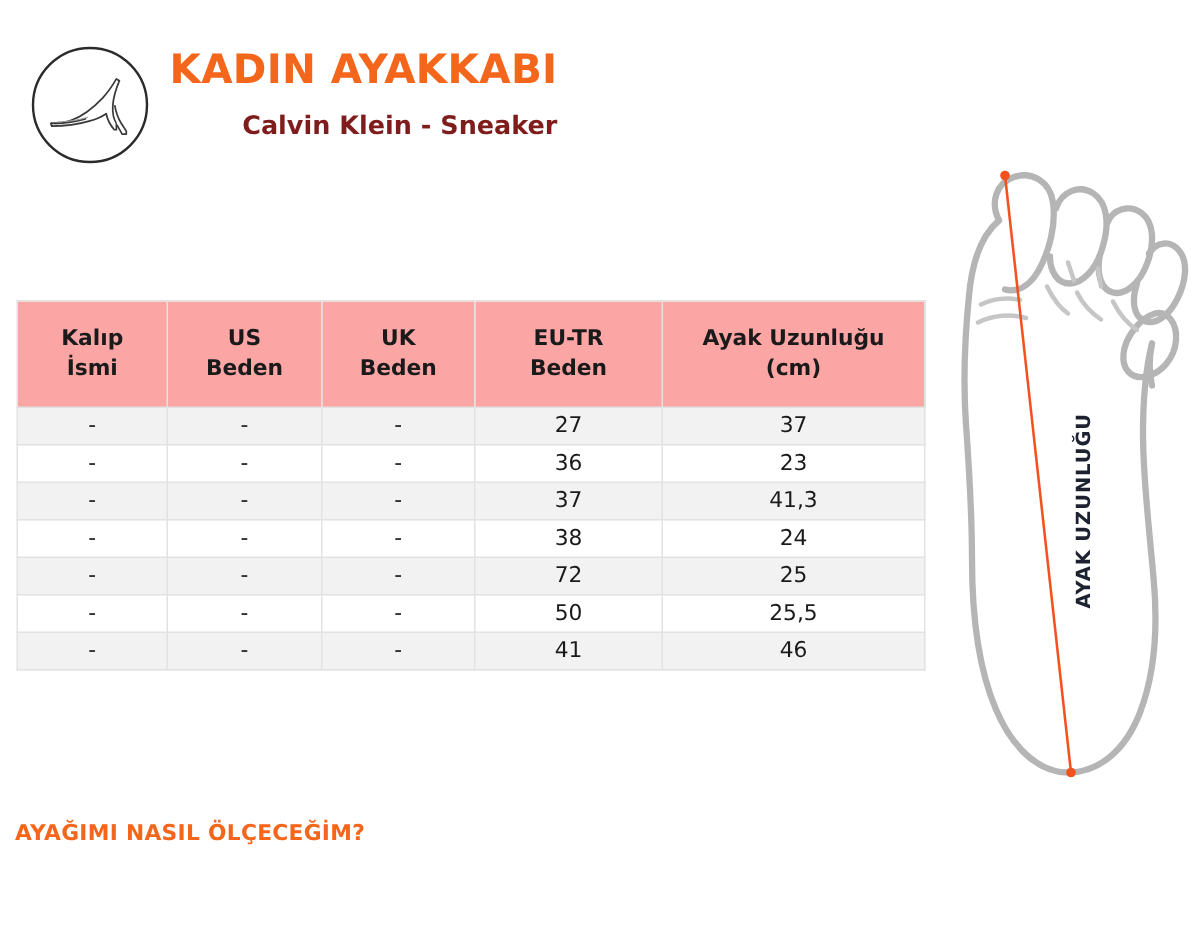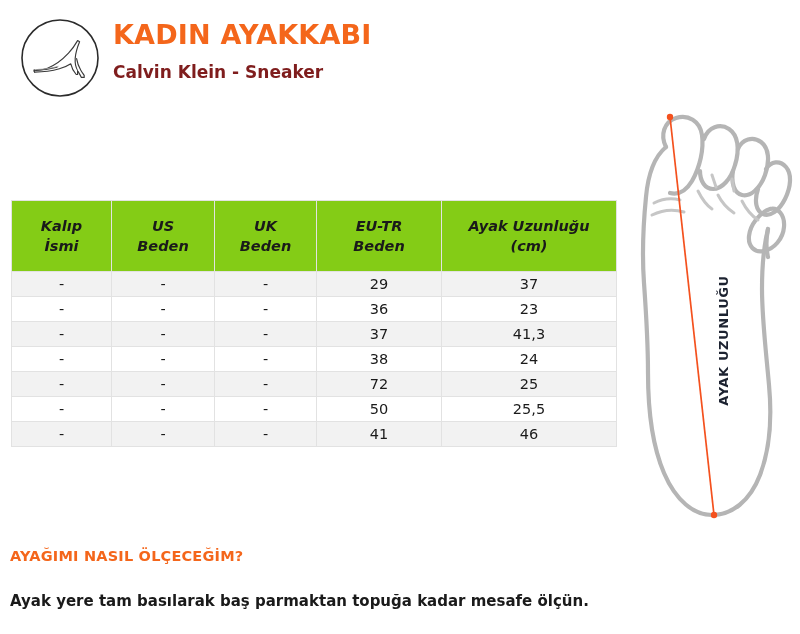"KADIN AYAKKABI" #header { text-align: none -> right; top: 0 -> 12px }
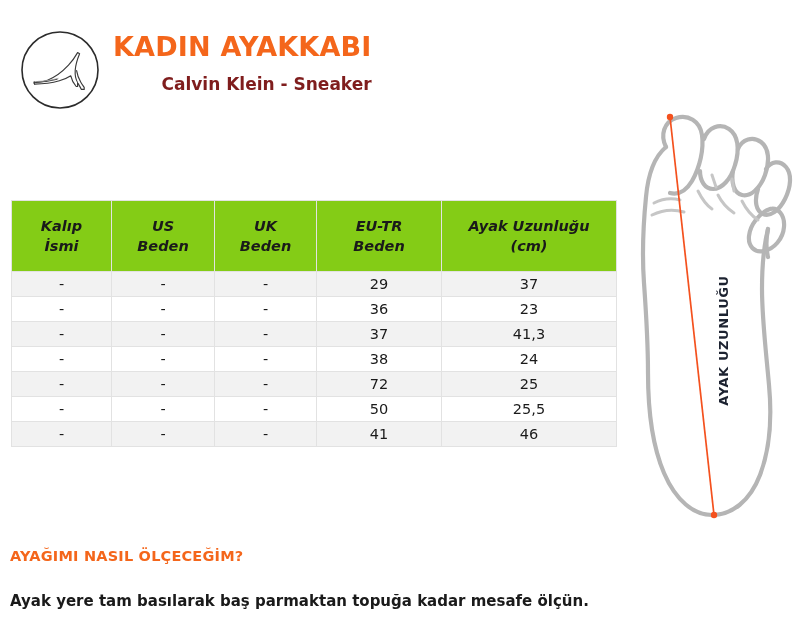"Kalıp" #size-table th { background: #84cc16 -> #fca5a5; font-style: italic -> none }
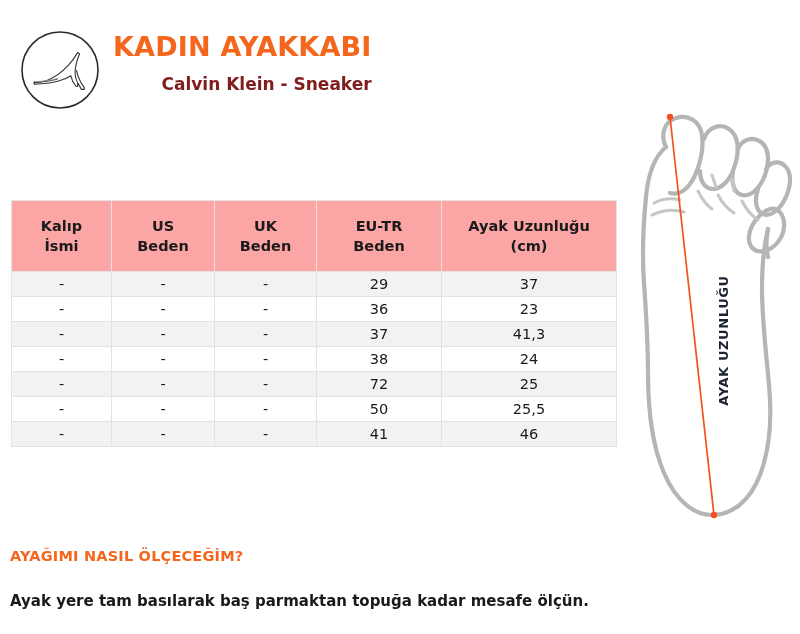"29" td { text: 29 -> 27 }
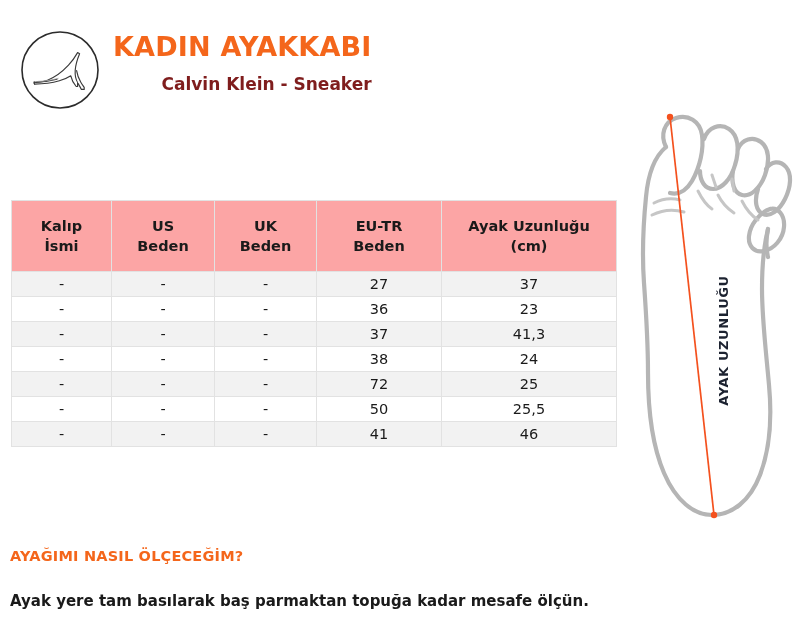"Ayak yere tam basılarak baş" div { html: <div>Ayak yere tam basılarak baş parmaktan topuğa kadar mesafe ölçün.</div> -> none }
